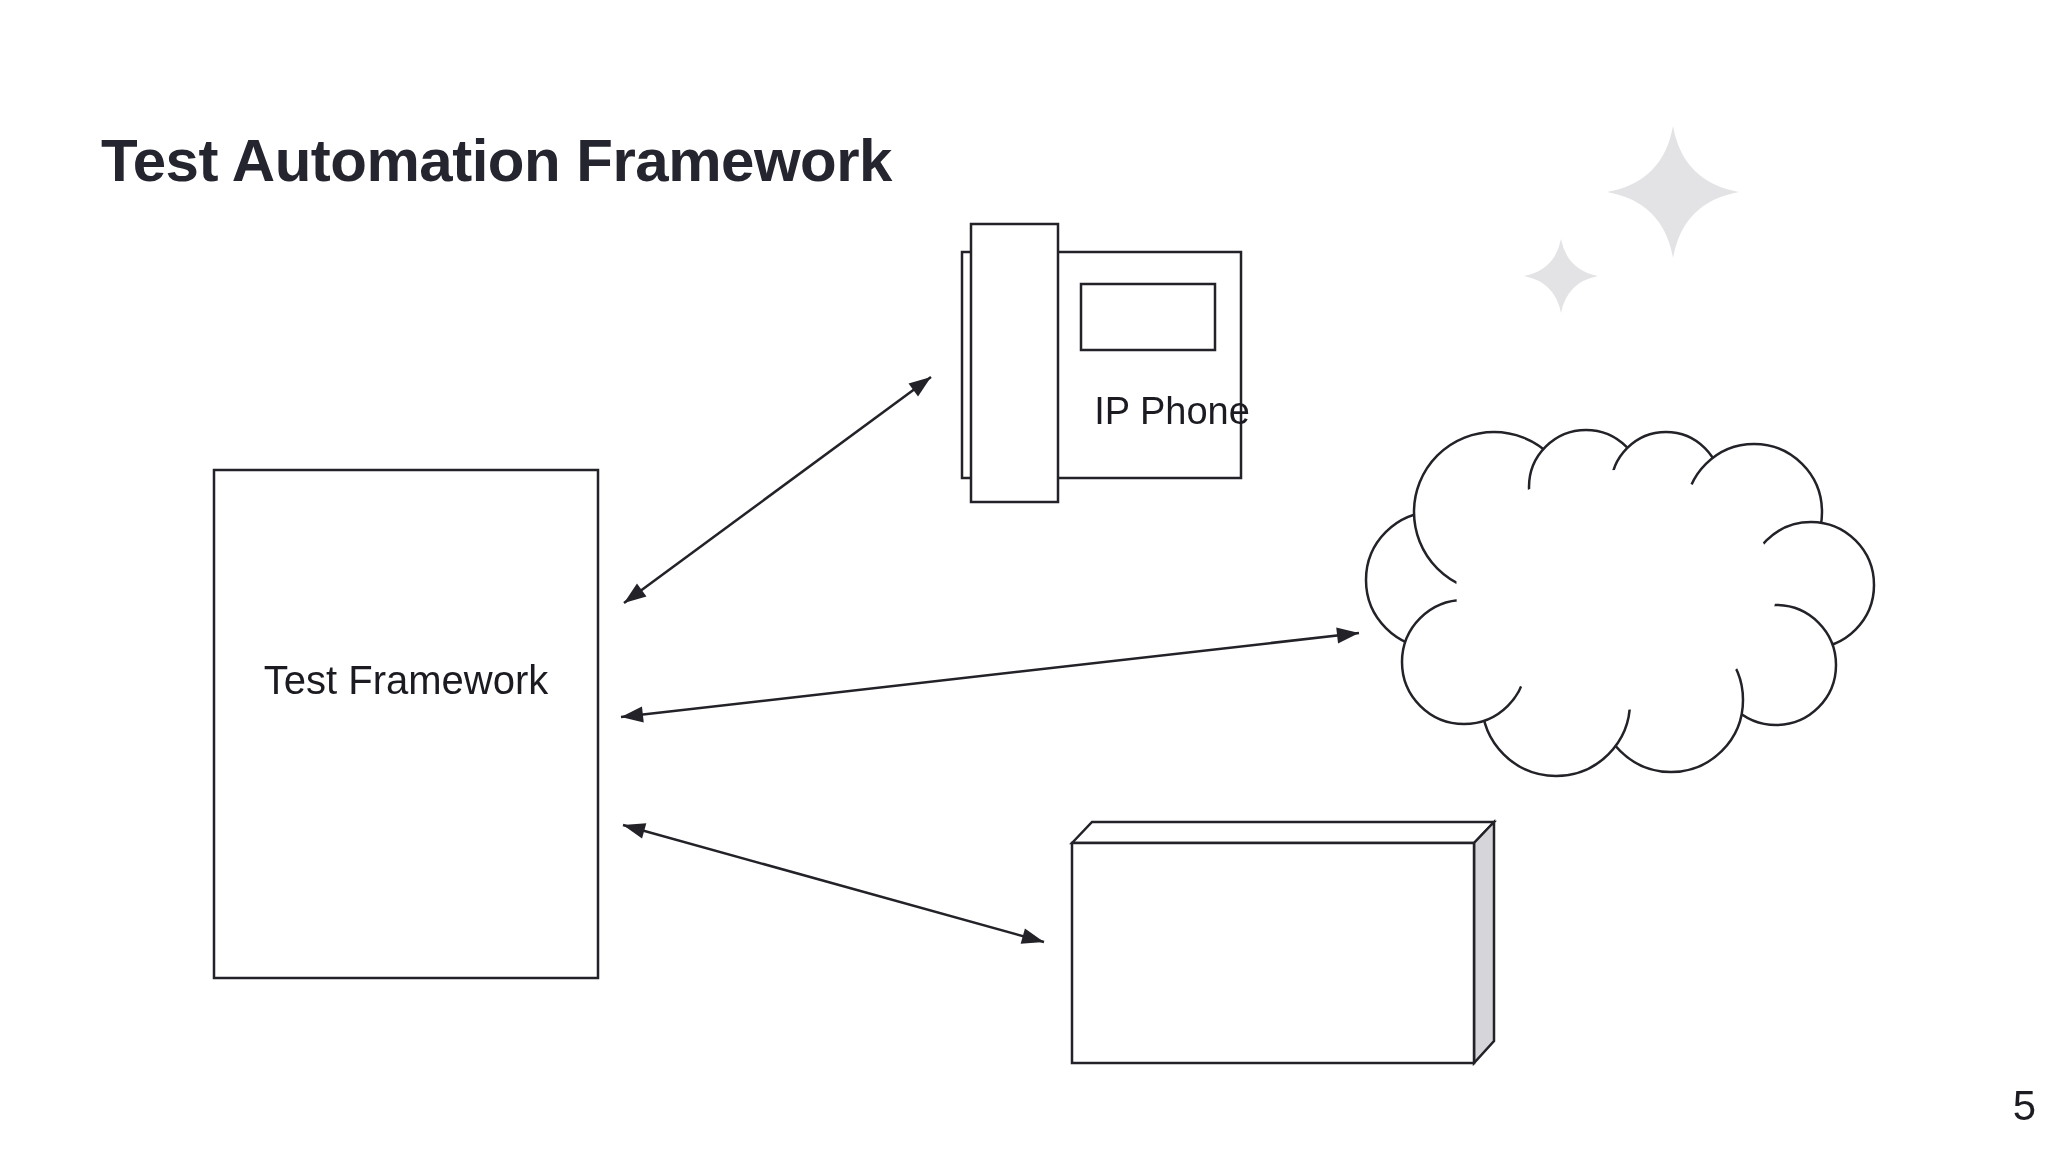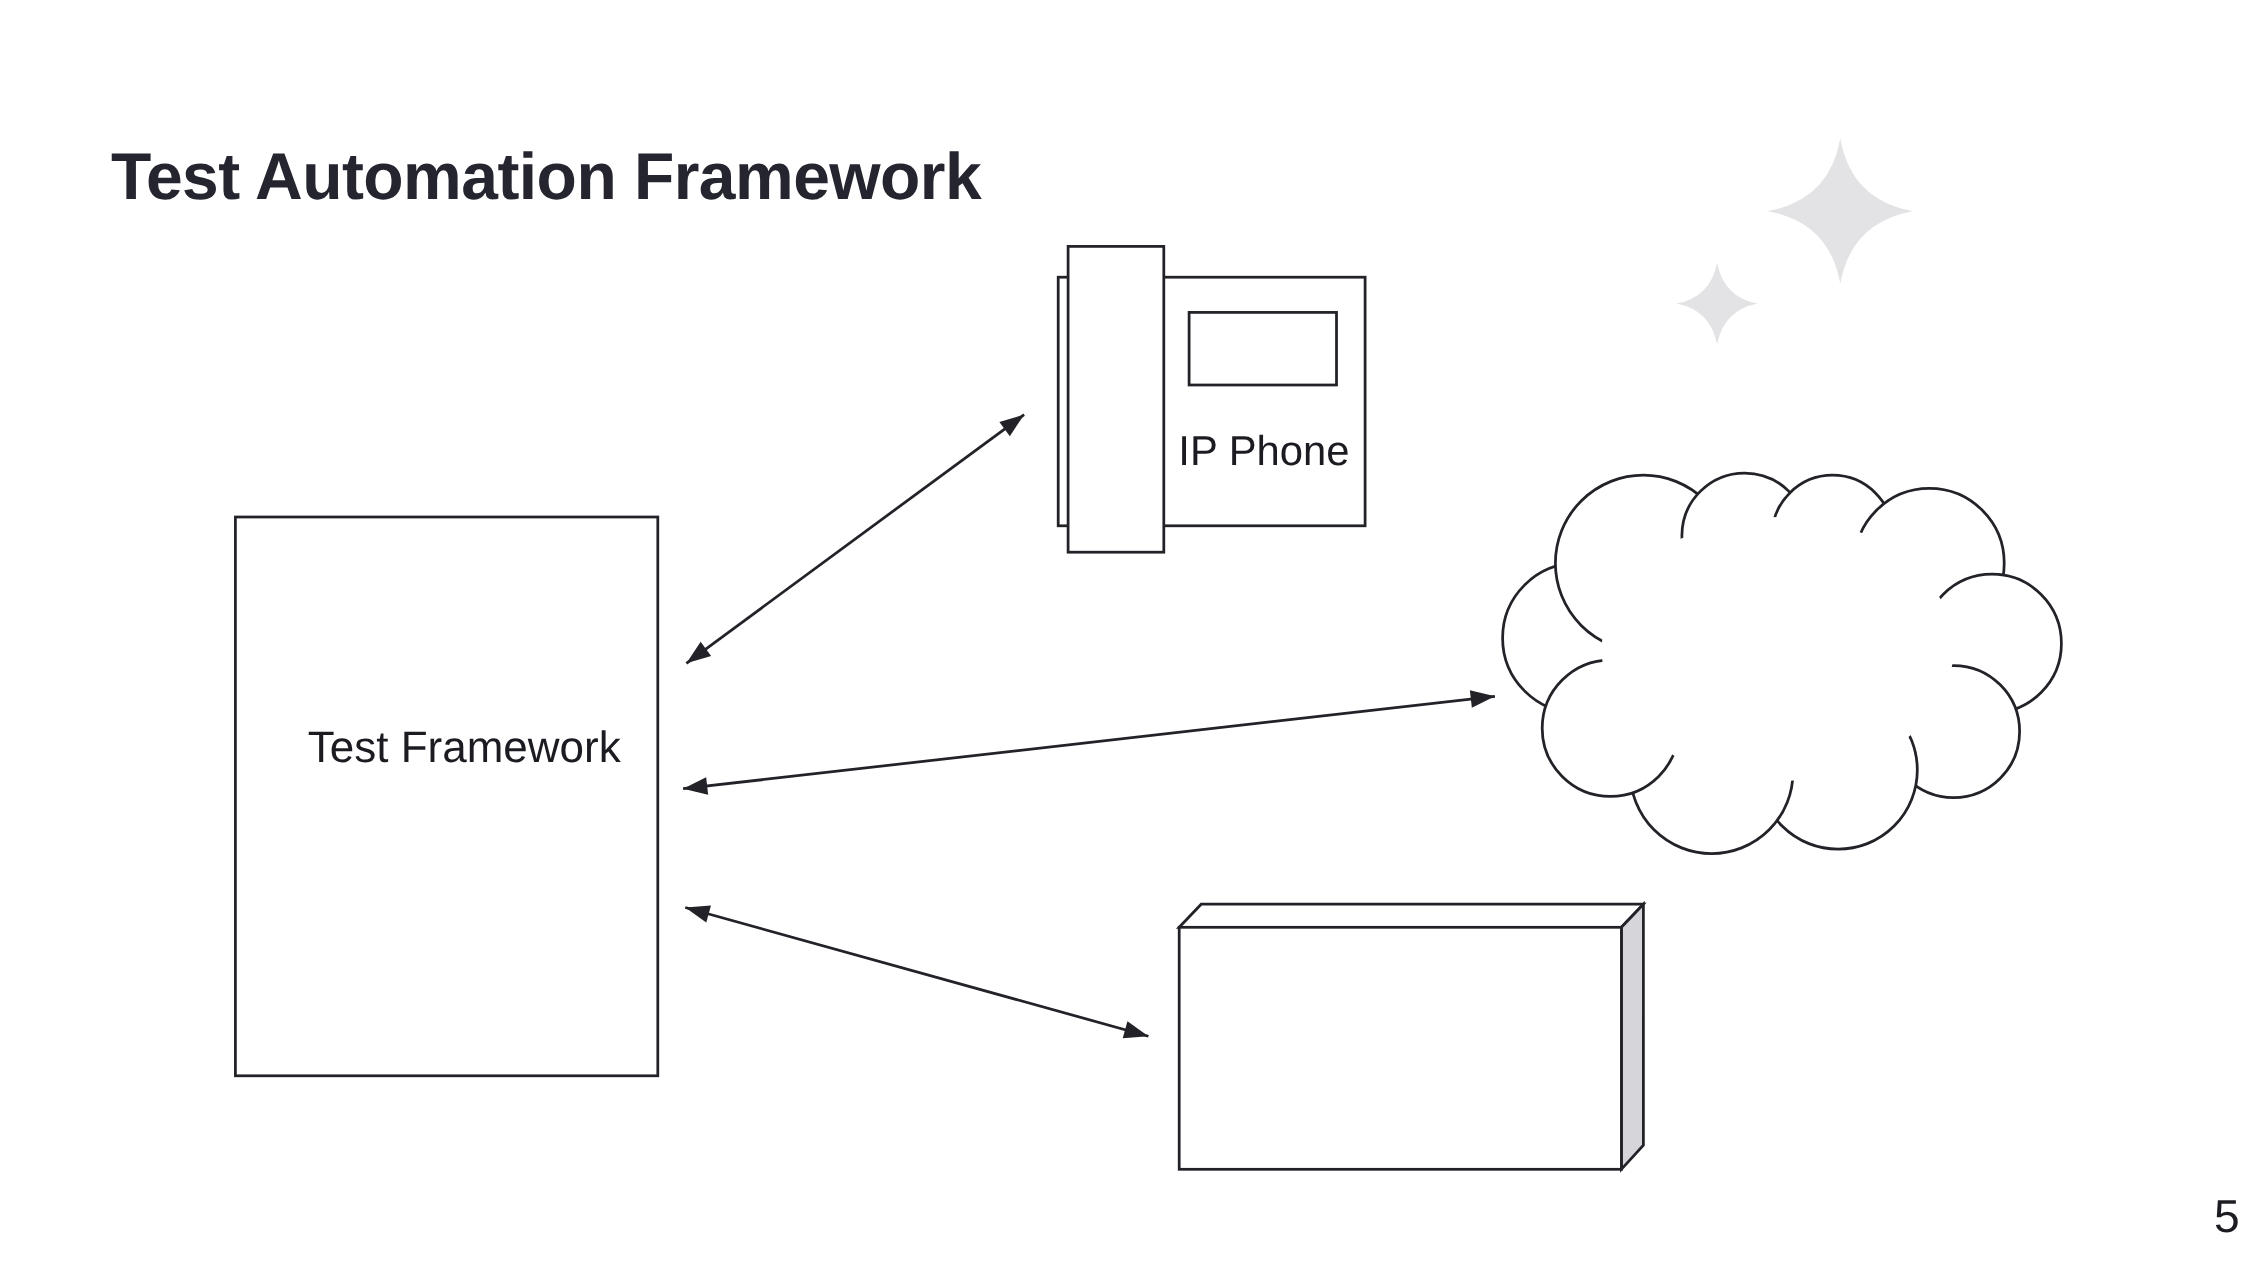"IP Phone" .phone-label { padding-left: none -> 23px }
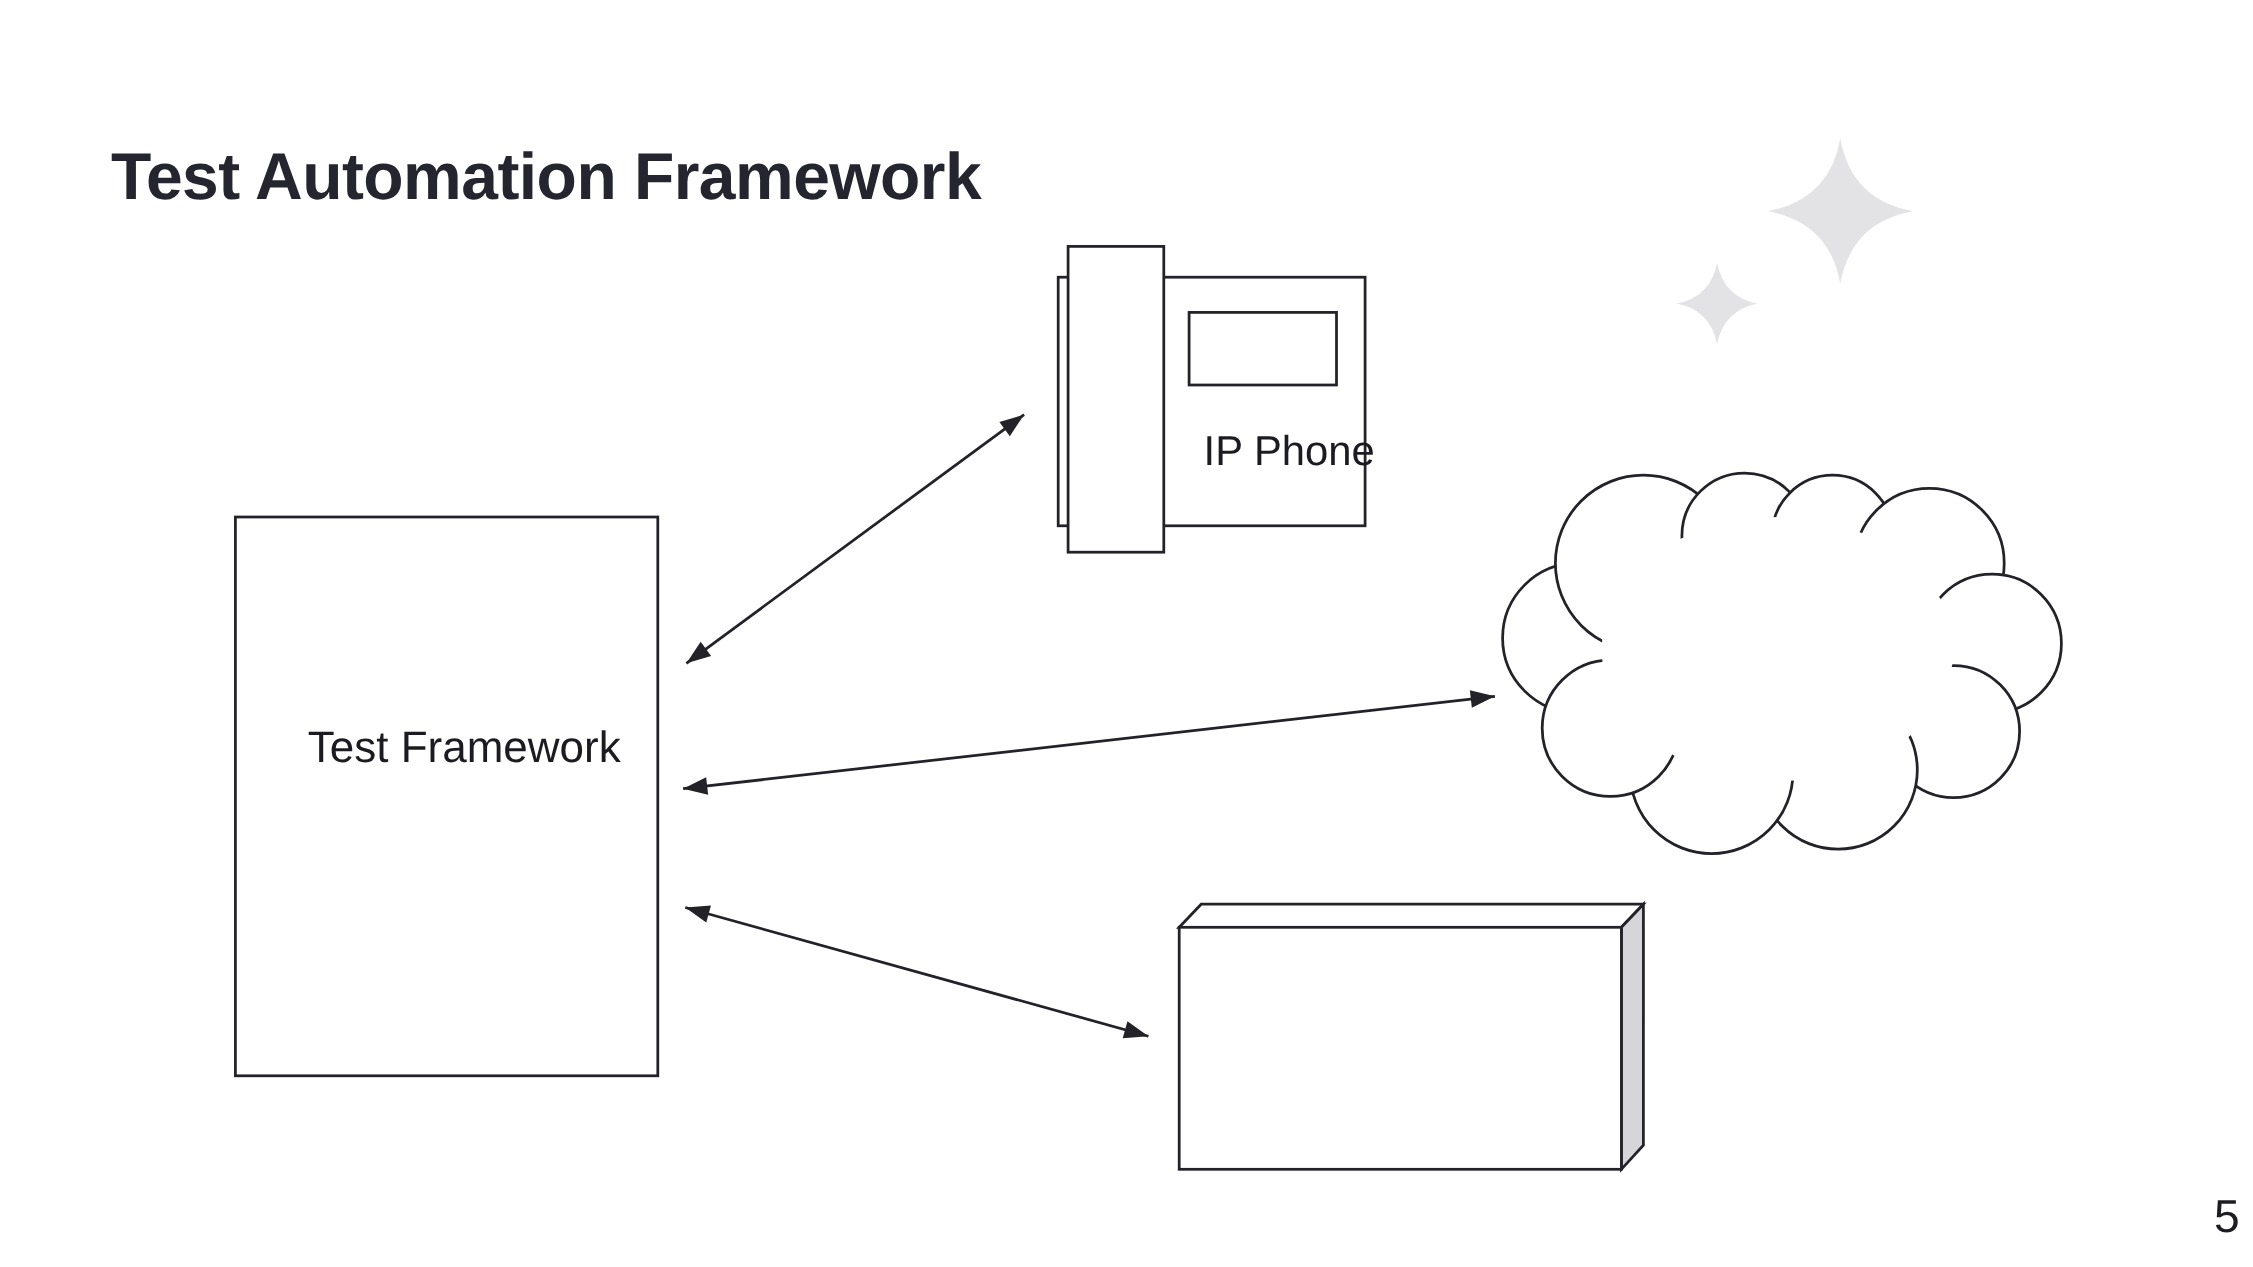"Test Framework" .tf-label { margin-left: 16px -> none }
